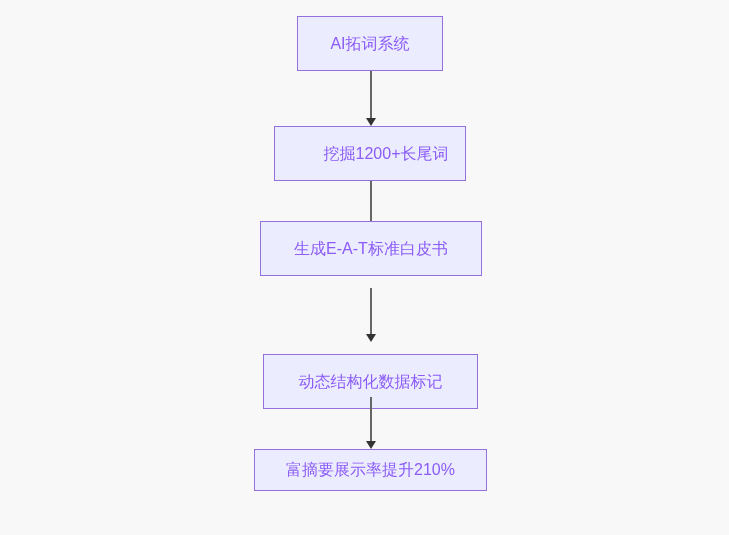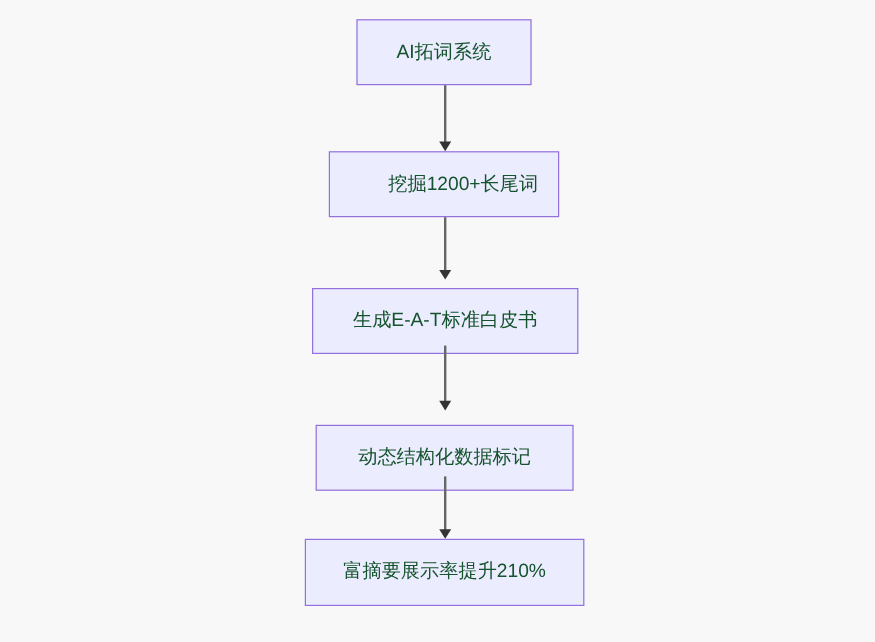"AI拓词系统" .node { color: #14532d -> #8b5cf6 }
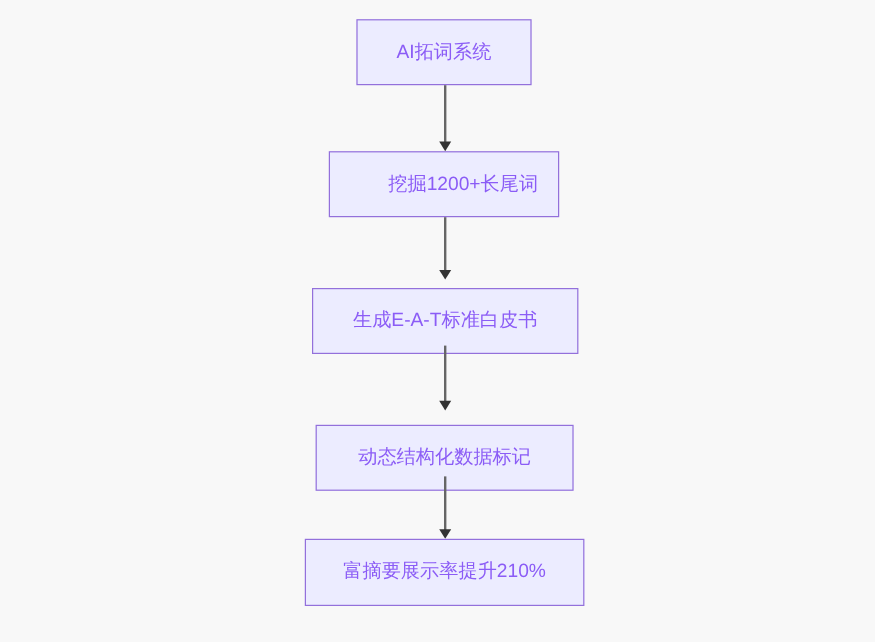"生成E-A-T标准白皮书" .n3 { top: 240px -> 221px }
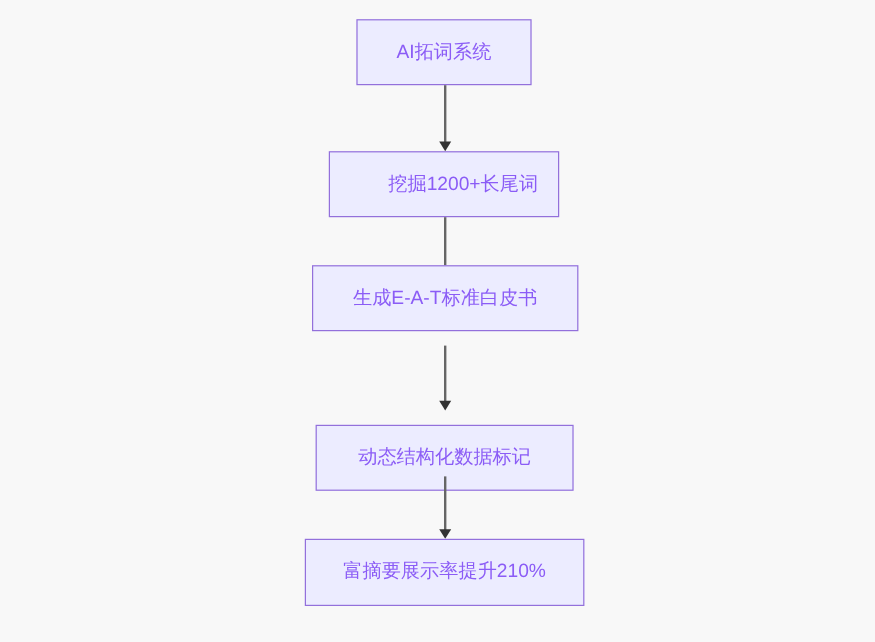"富摘要展示率提升210%" .n5 { height: 56px -> 42px }
